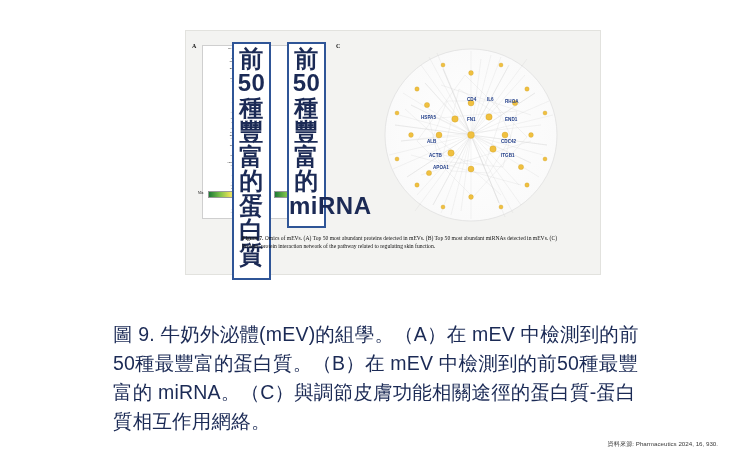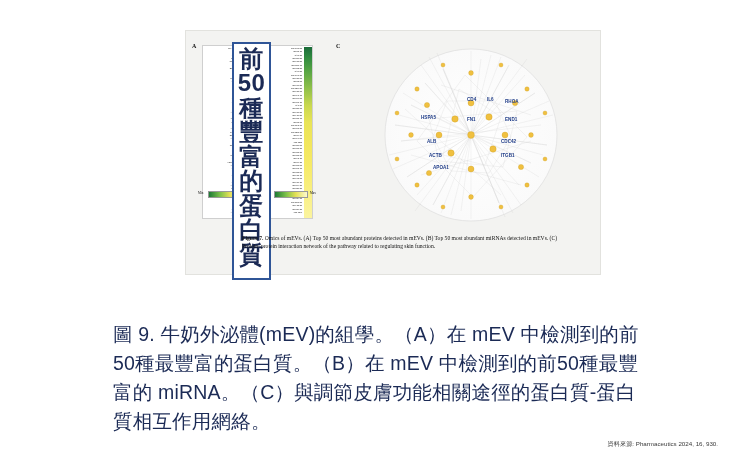"前50種豐富的 miRNA" div.anno { html: none -> <div> <span>前50種豐富的 miRNA</span> </div> }
